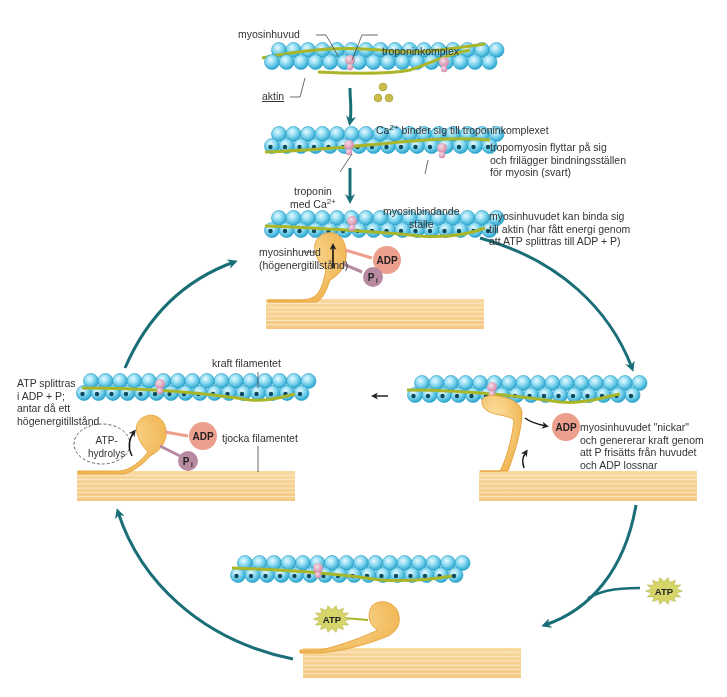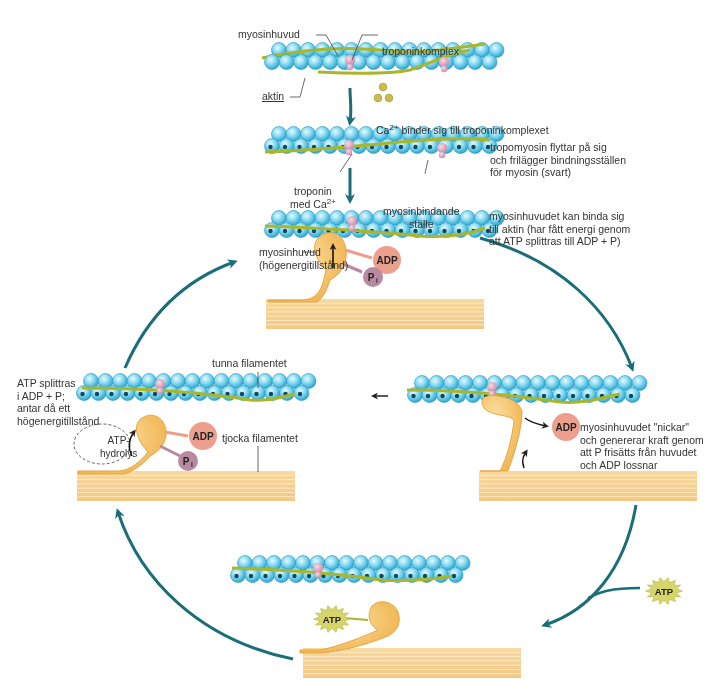"tunna filamentet" div.lbl { text: tunna -> kraft }
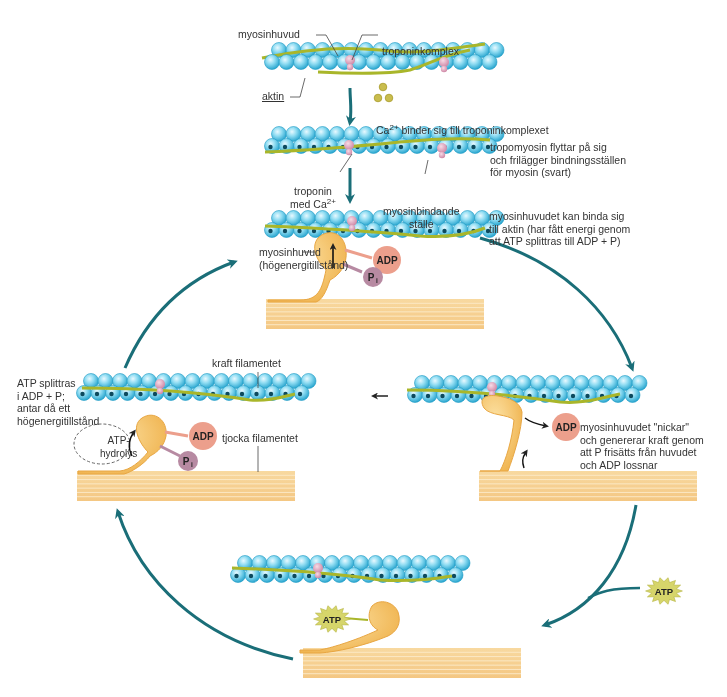"ATP-" div.lbl { left: 100px -> 88px }
